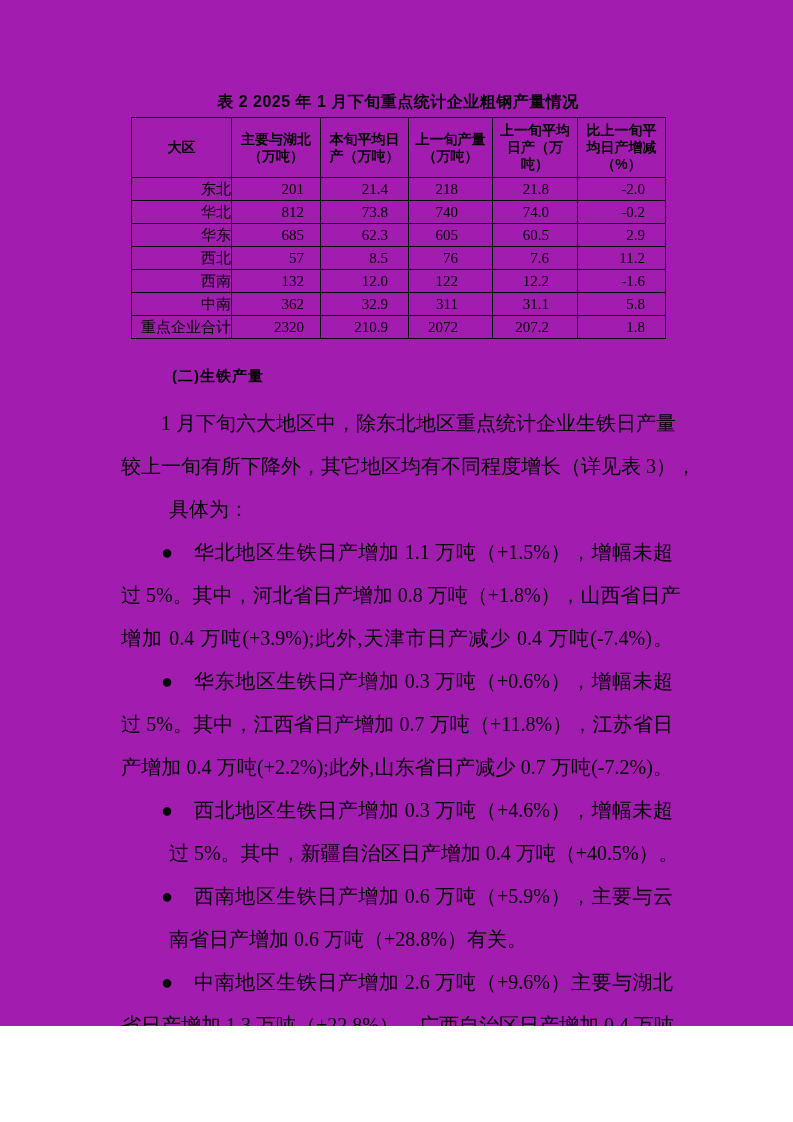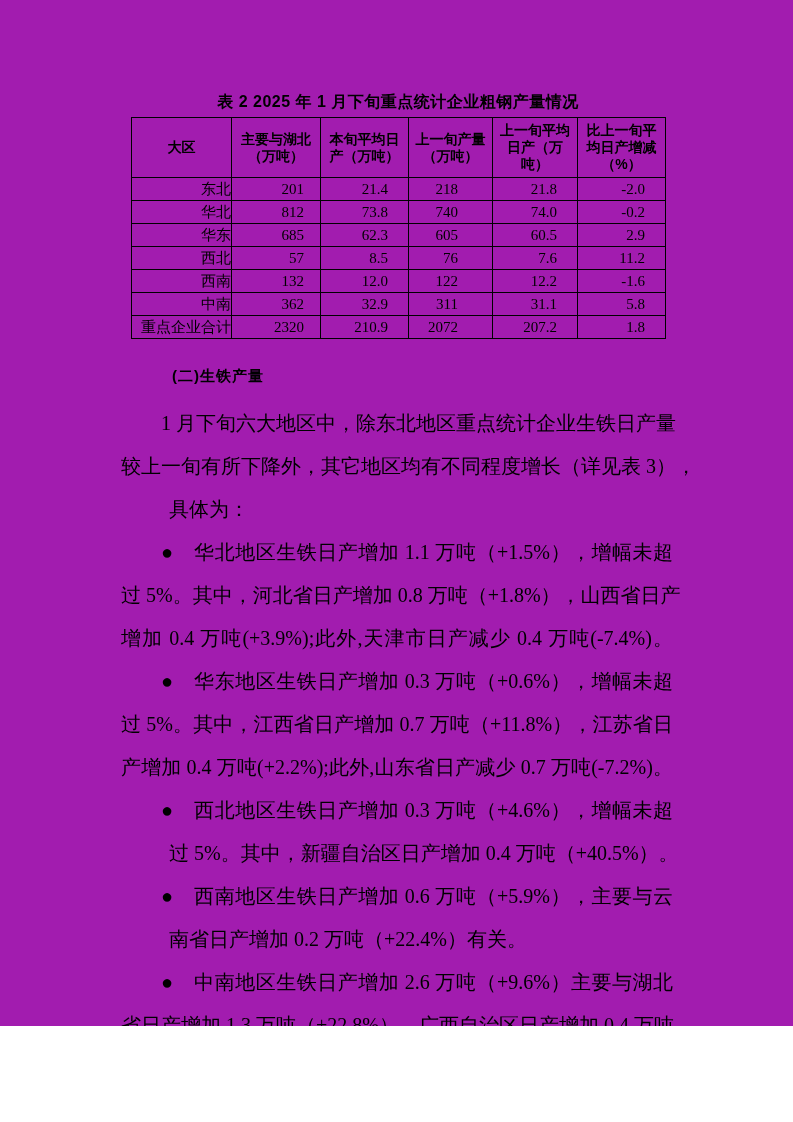"21.8" td.num.c4 { padding-right: 20px -> 28px }
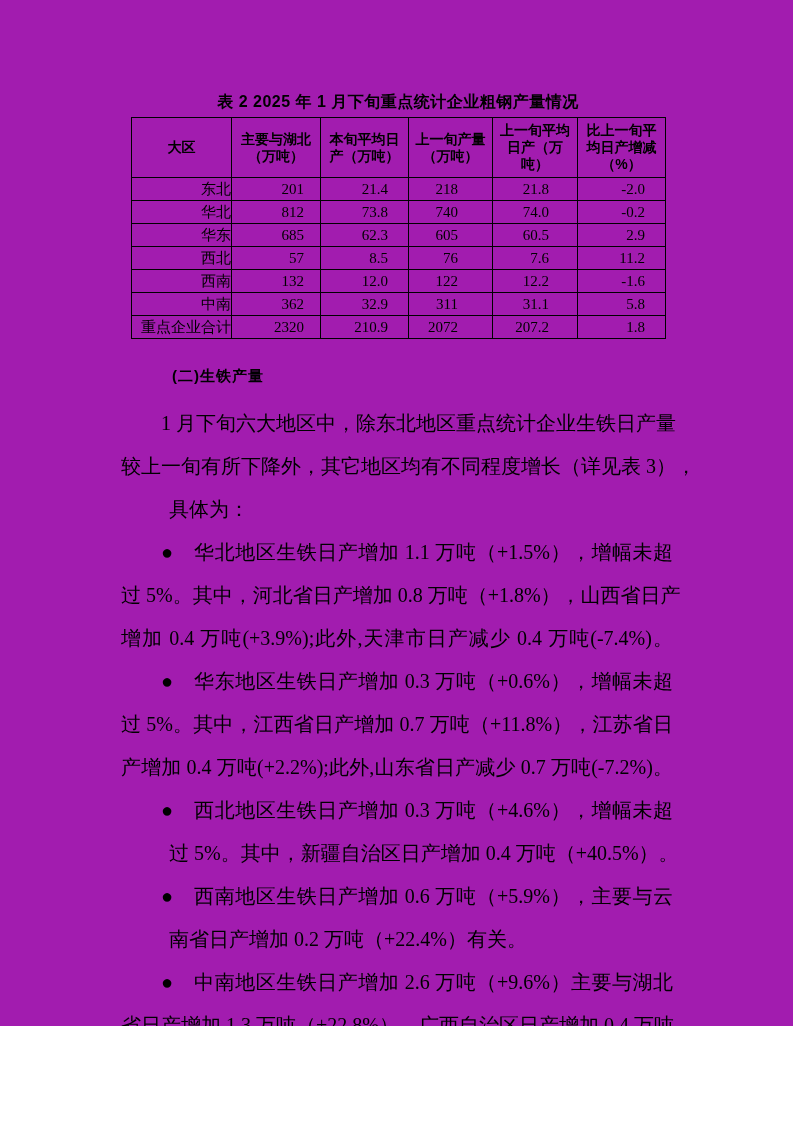"南省日产增加 0.2 万吨（+22.4%）有关。" div.line { text: 0.2 万吨（+22.4% -> 0.6 万吨（+28.8% }
